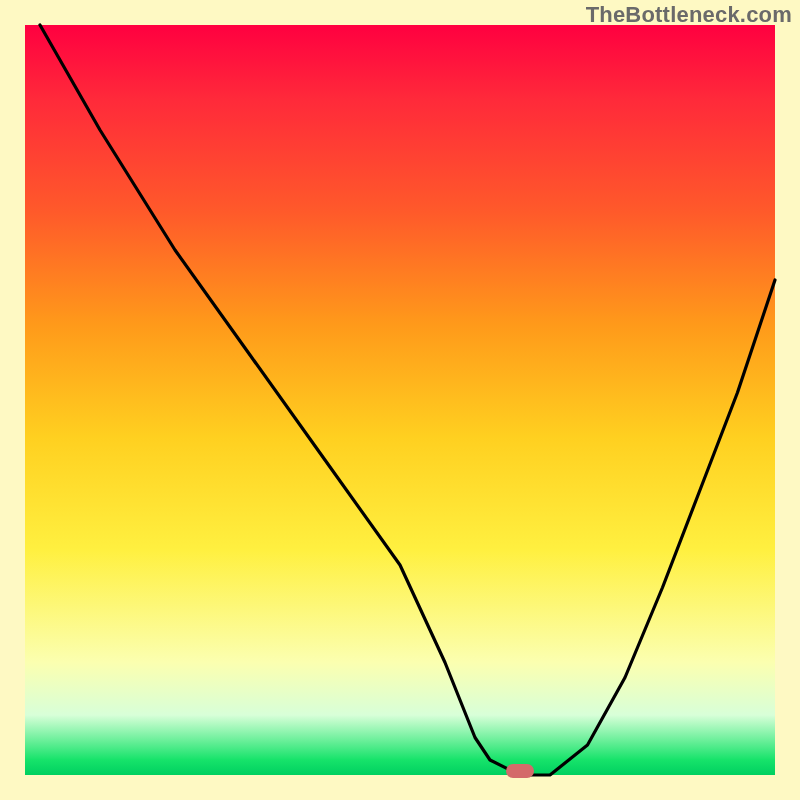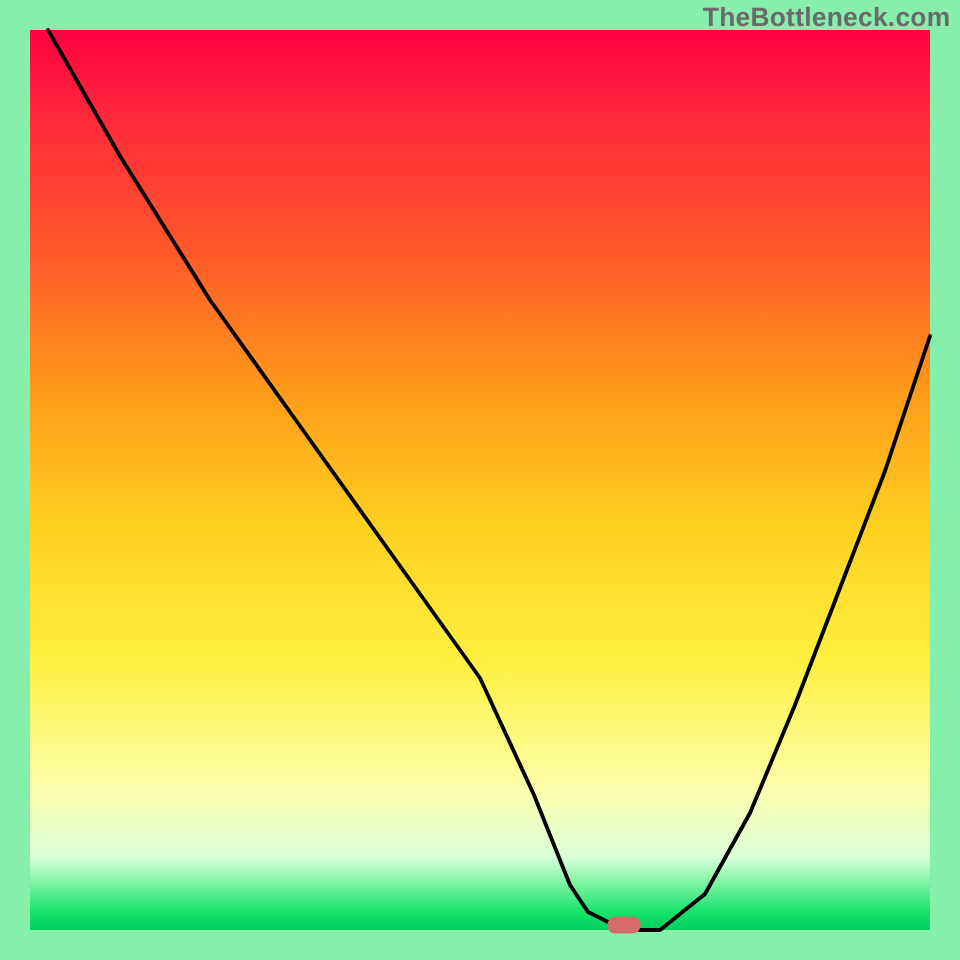"TheBottleneck.com" .frame { background: #86efac -> #fef9c3 }
